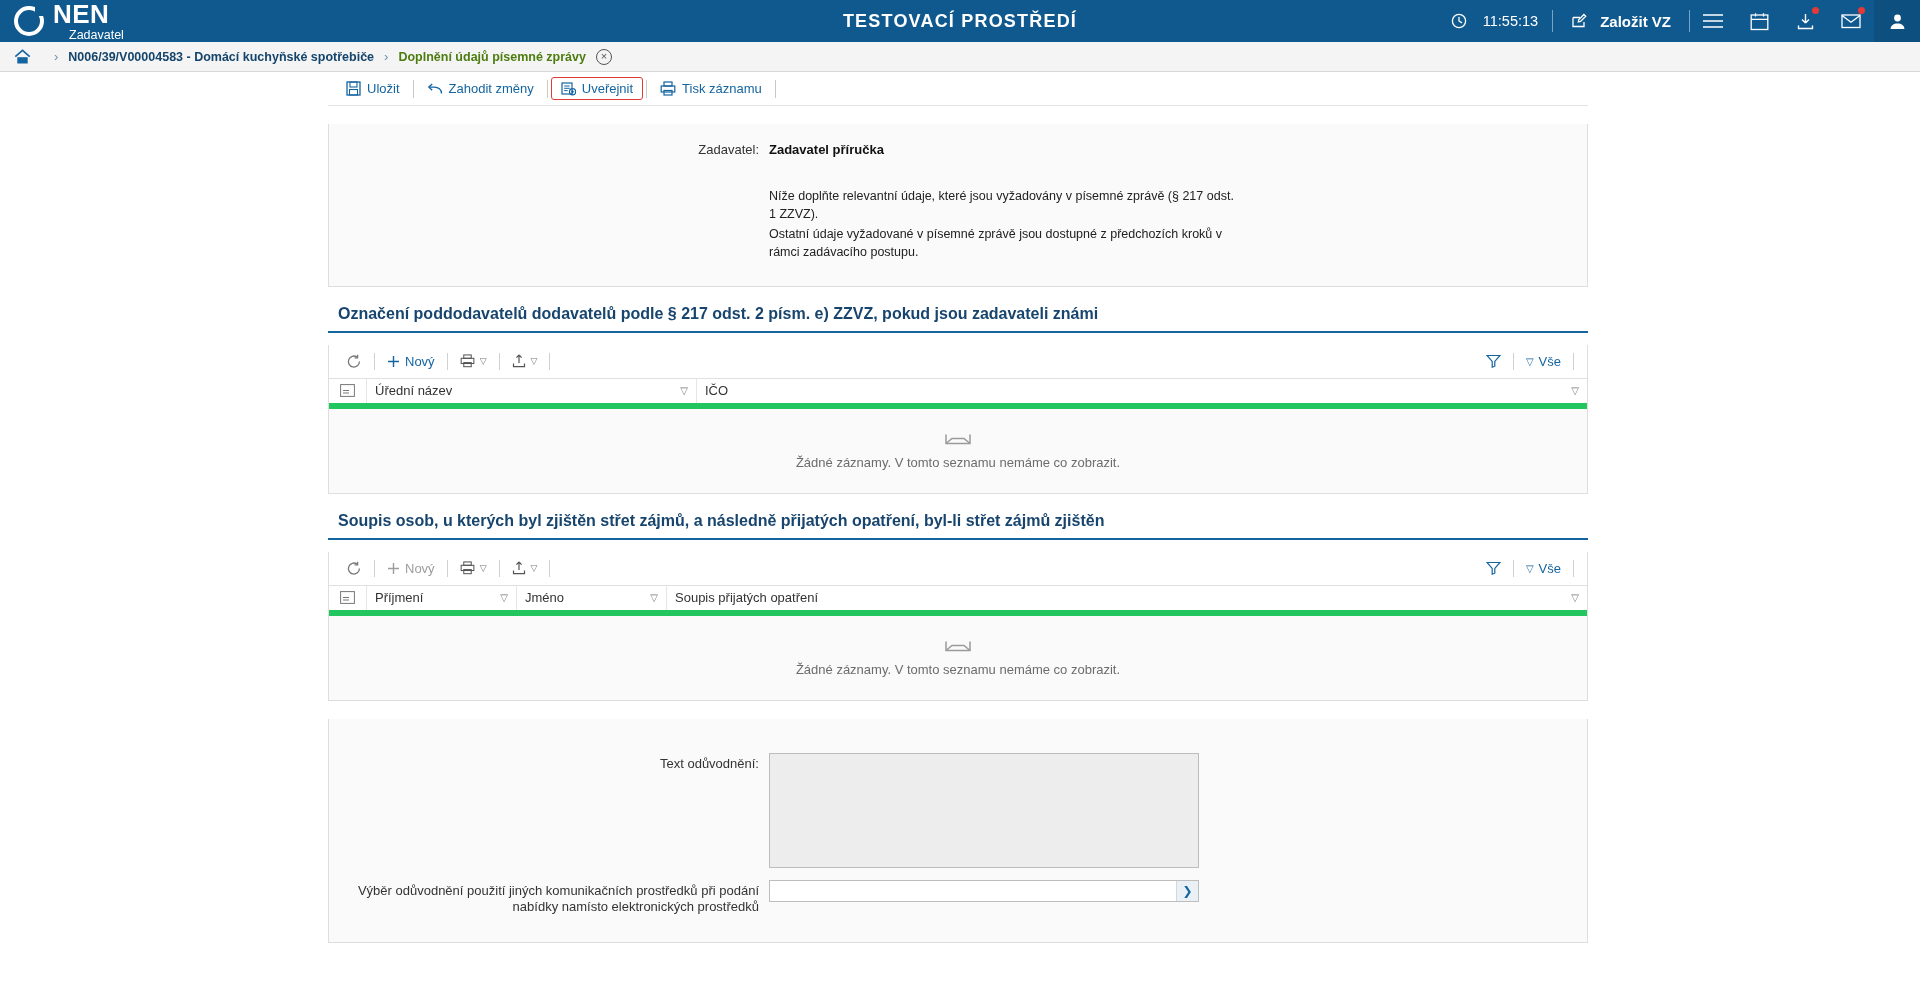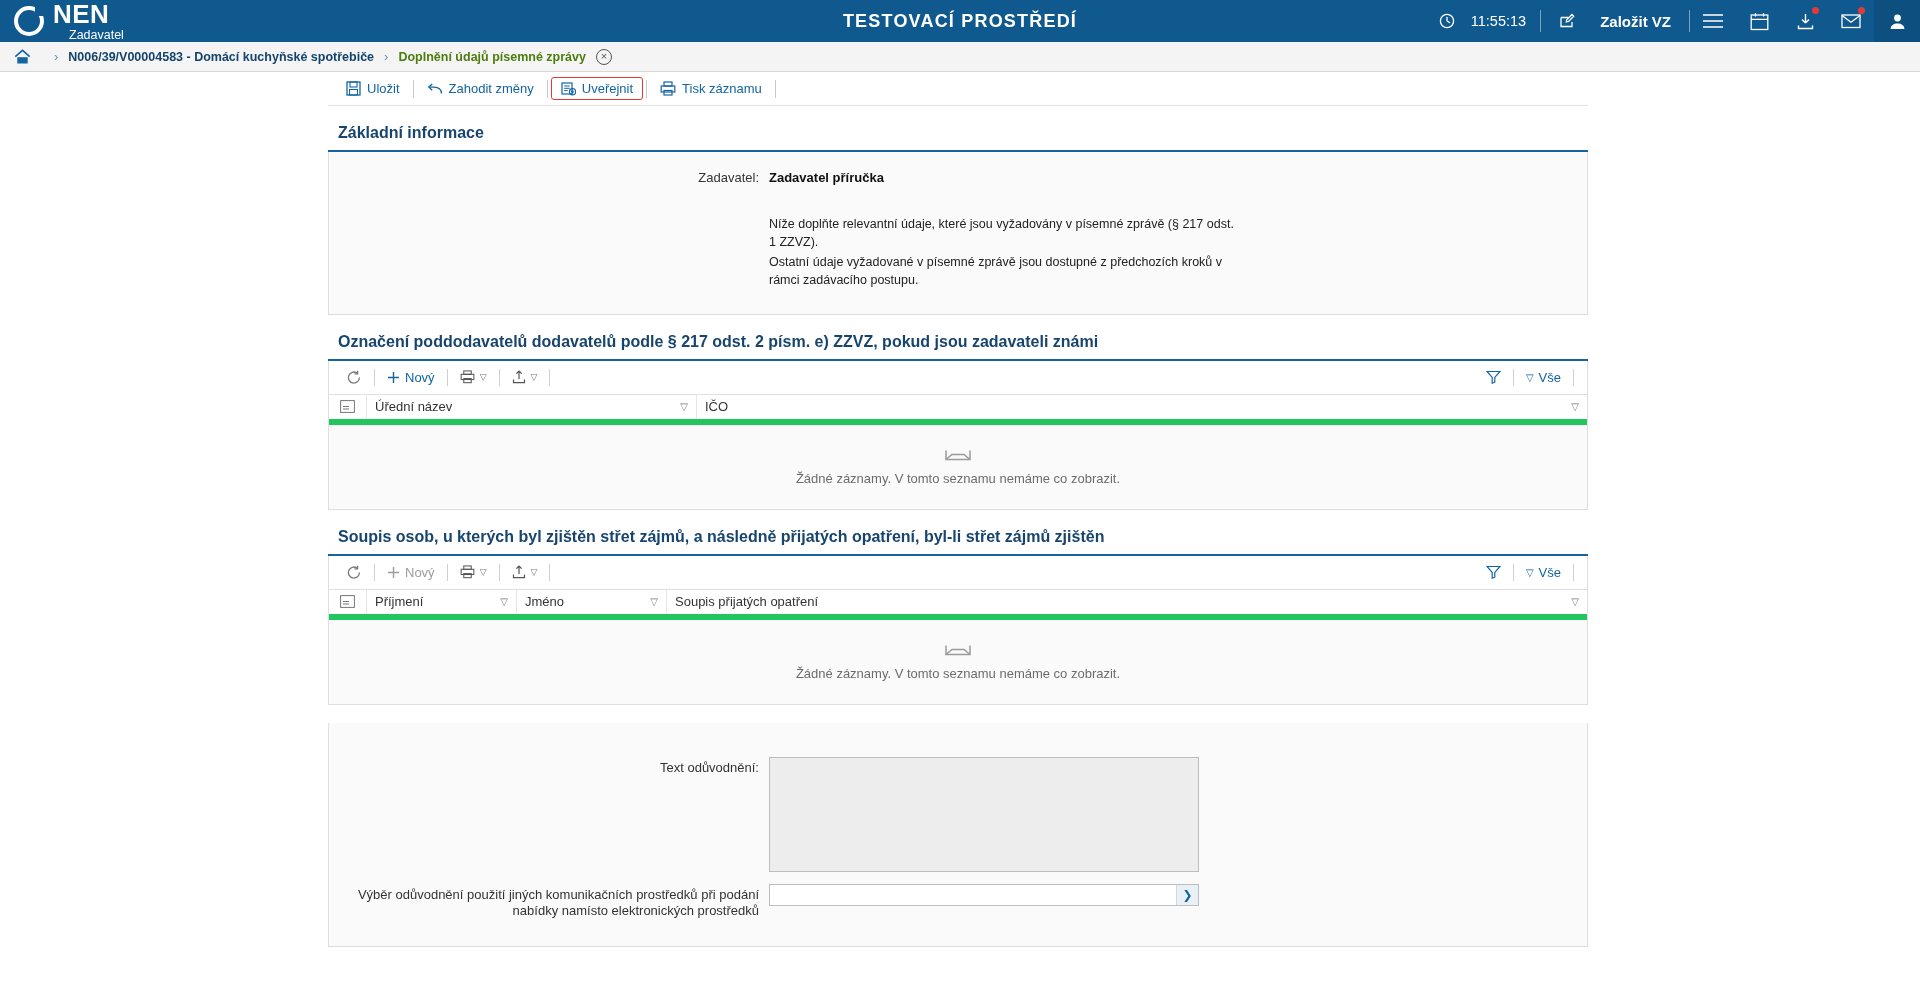"Založit VZ" .zalozit { gap: 24px -> 12px }
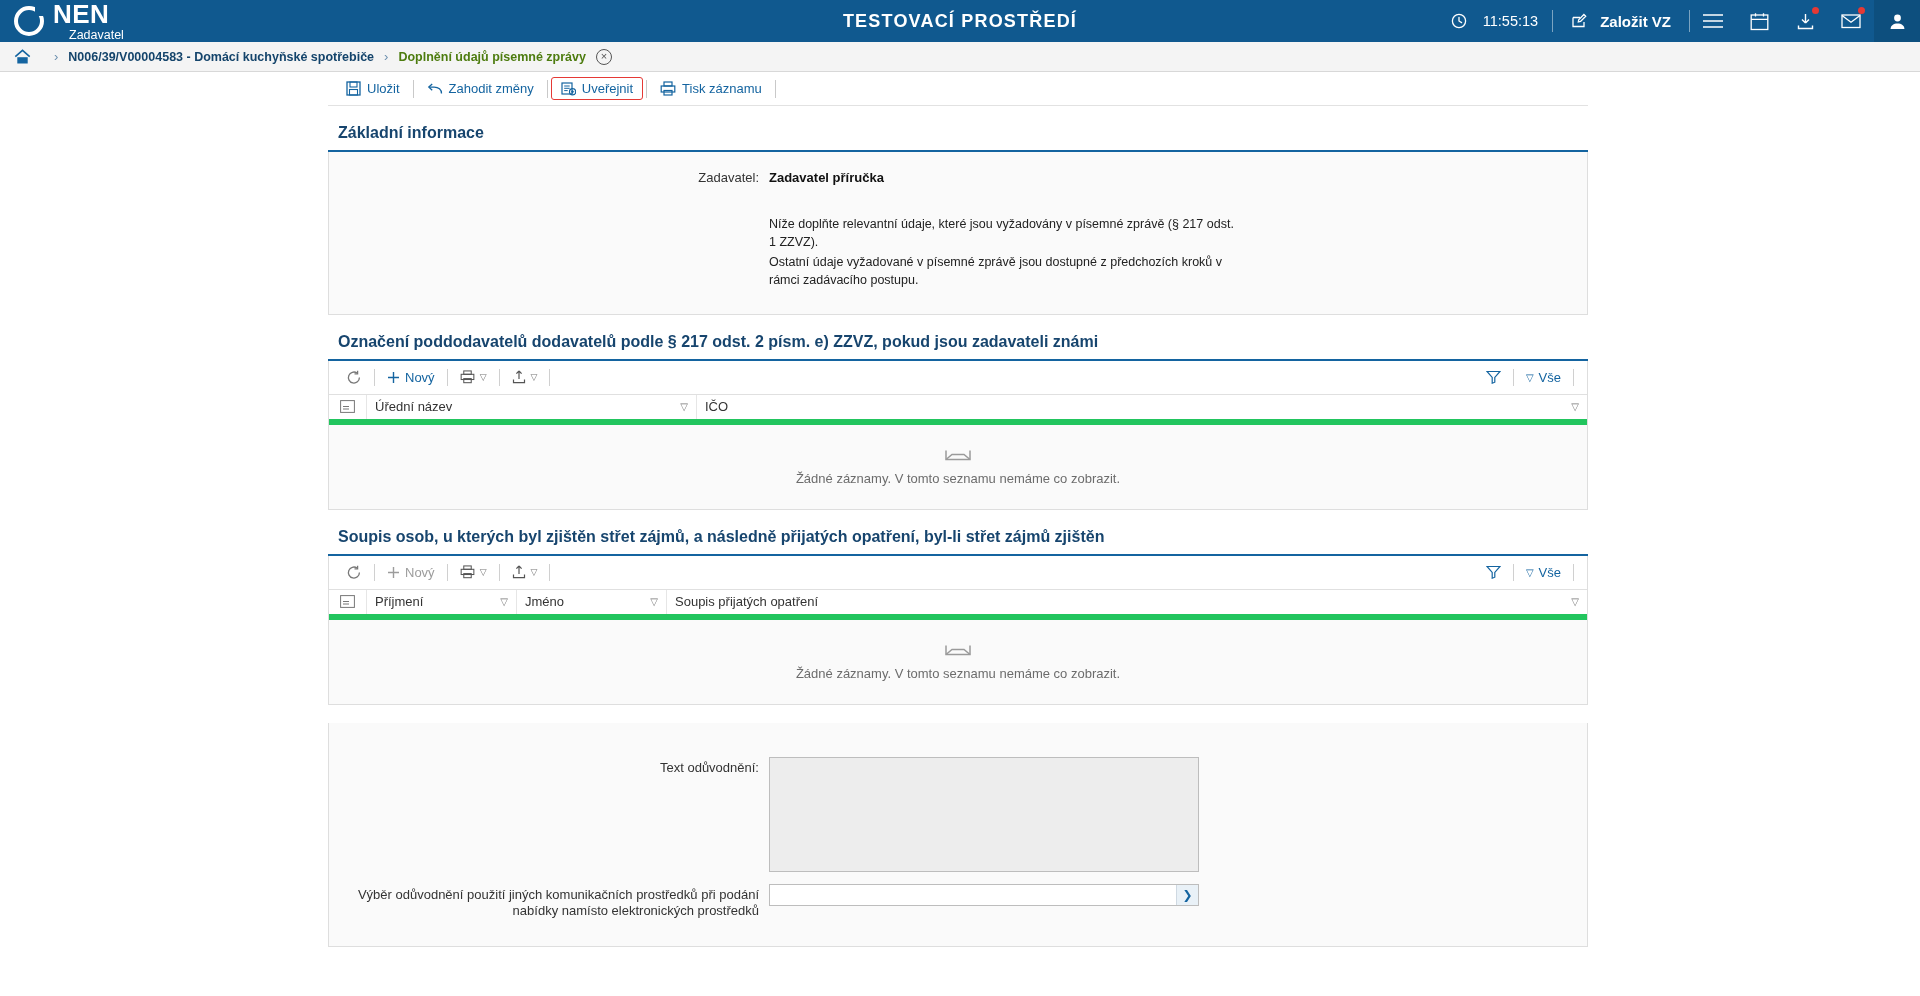"Základní informace" div.section-title { html: <div>Základní informace</div> -> none }
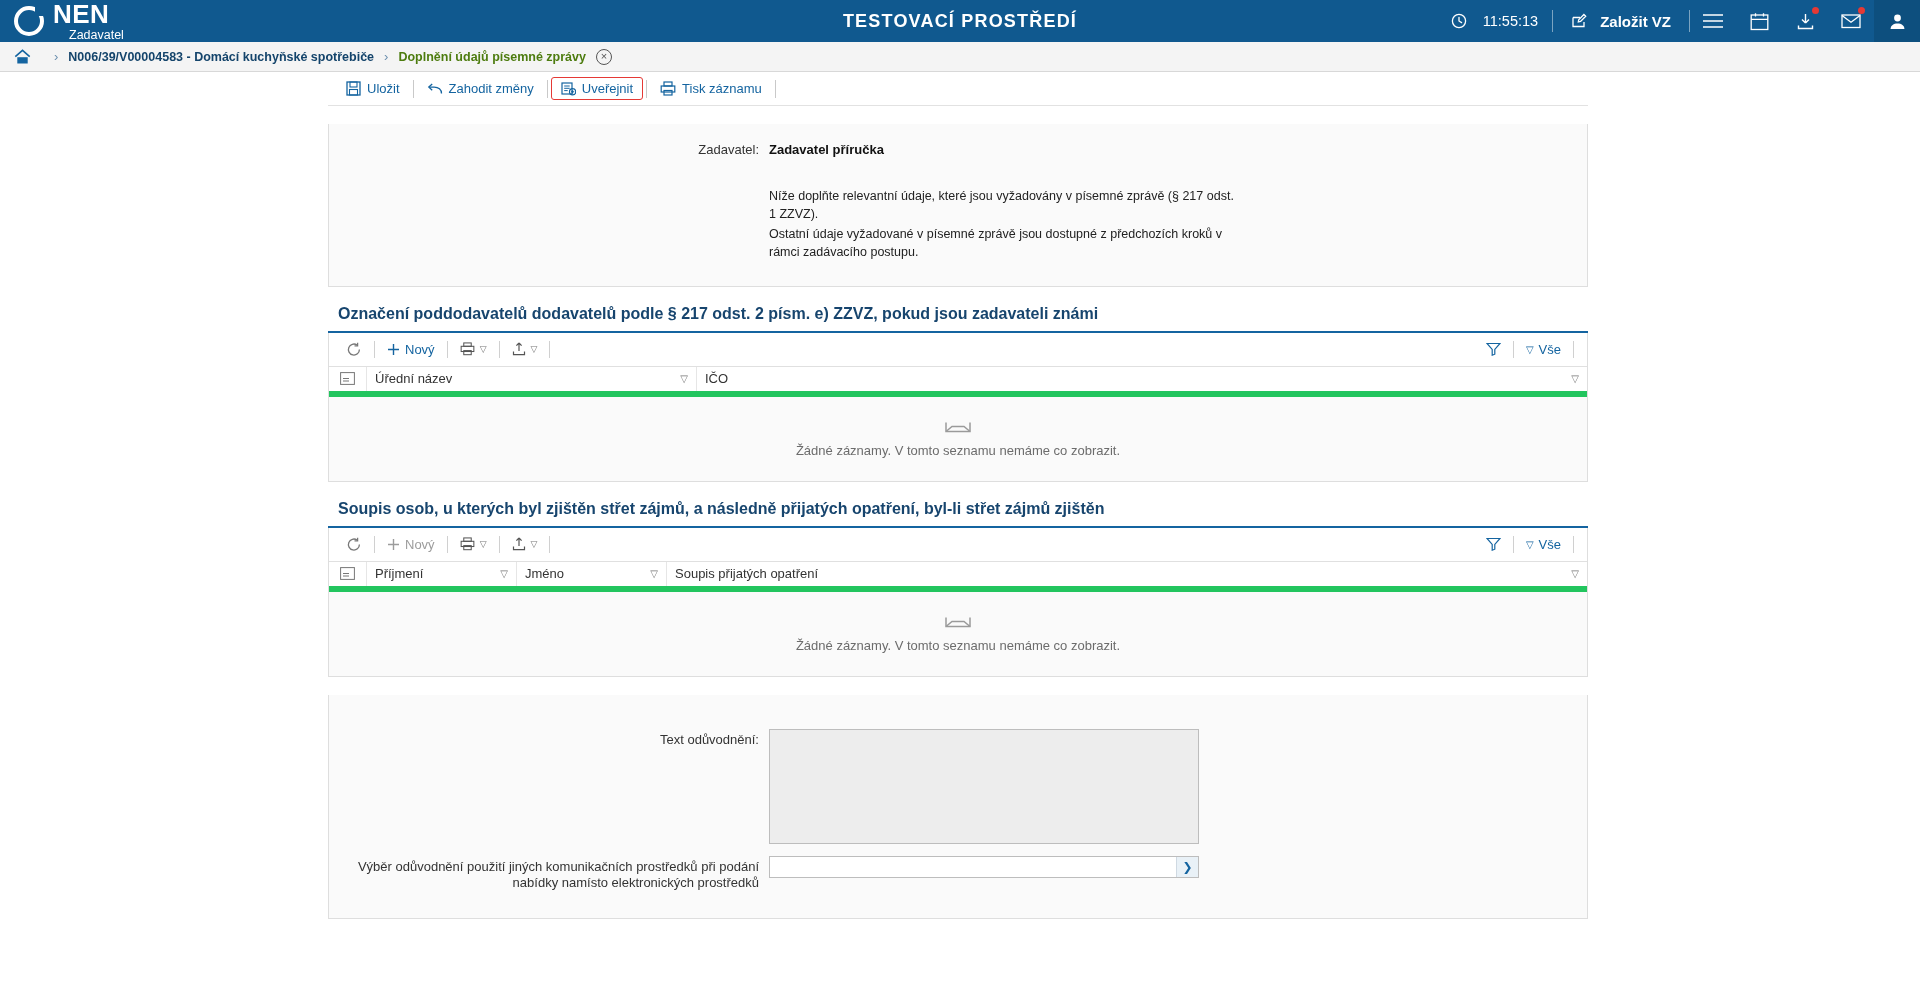"Nový" .grid-toolbar { margin-top: none -> 12px }
